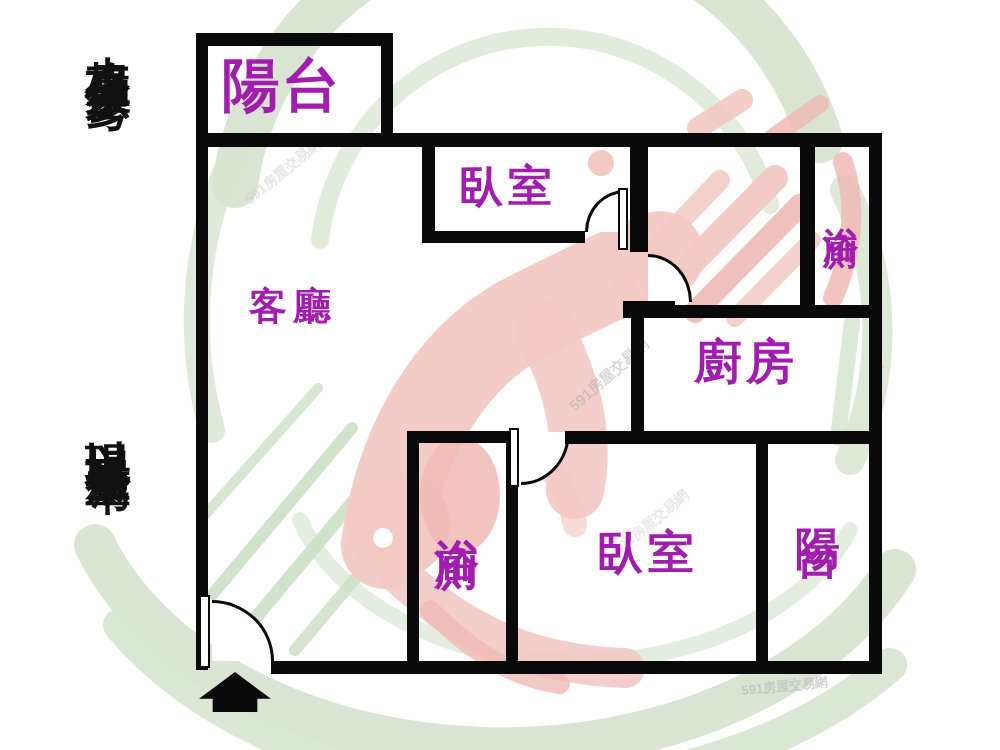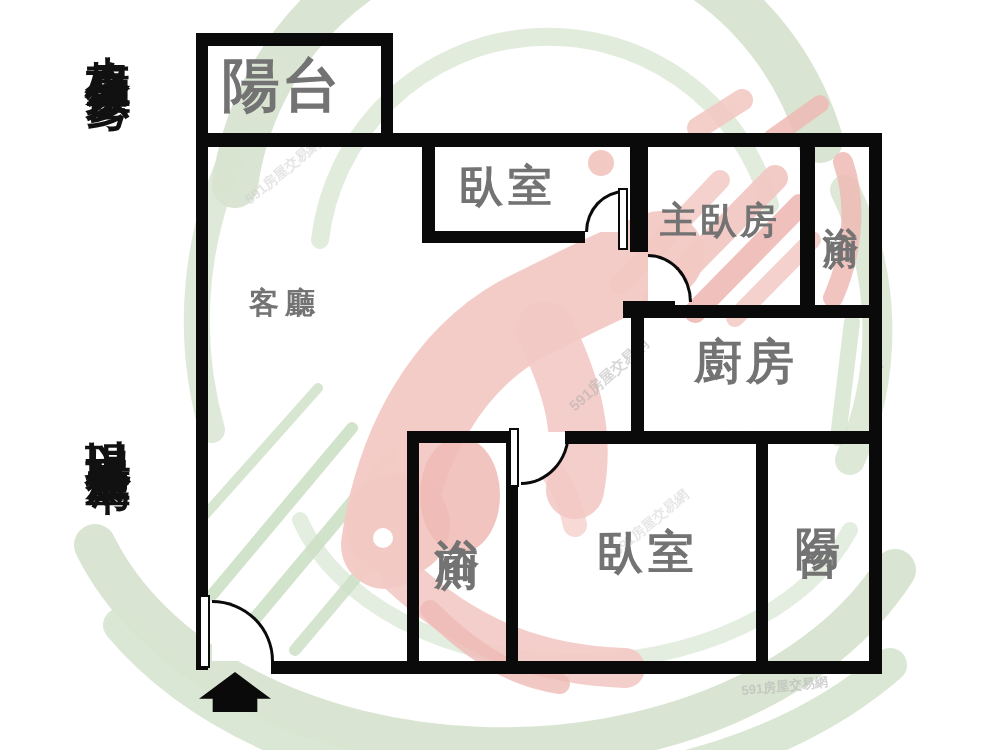"陽台" .lbl { color: #737373 -> #a21caf }
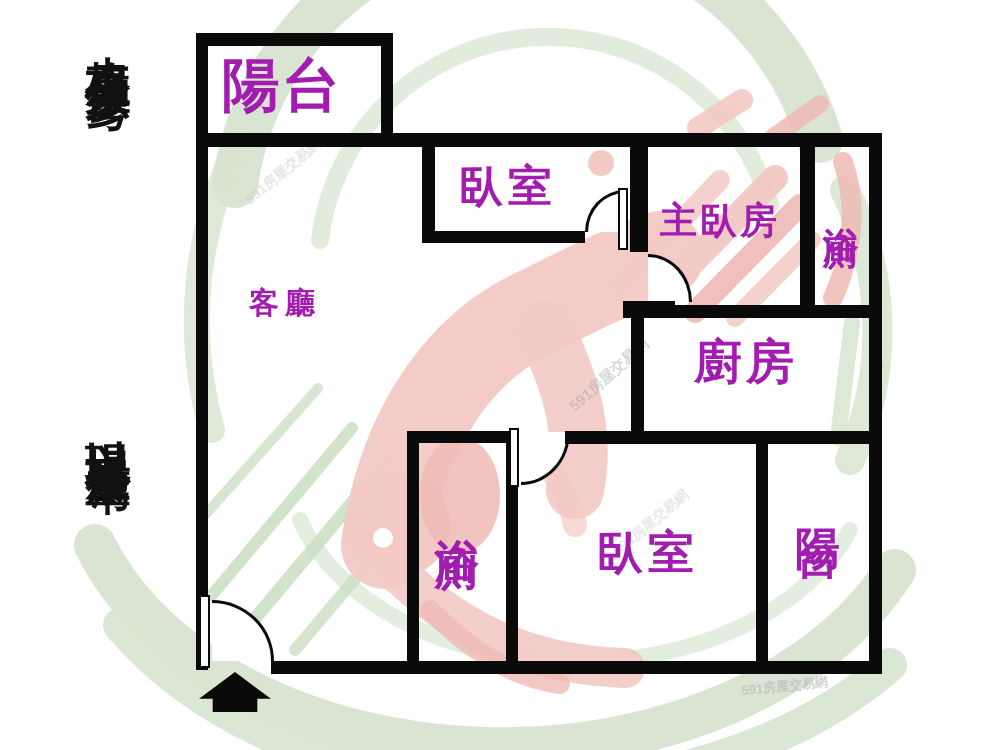"主臥房" div.lbl { html: <div>主臥房</div> -> none }
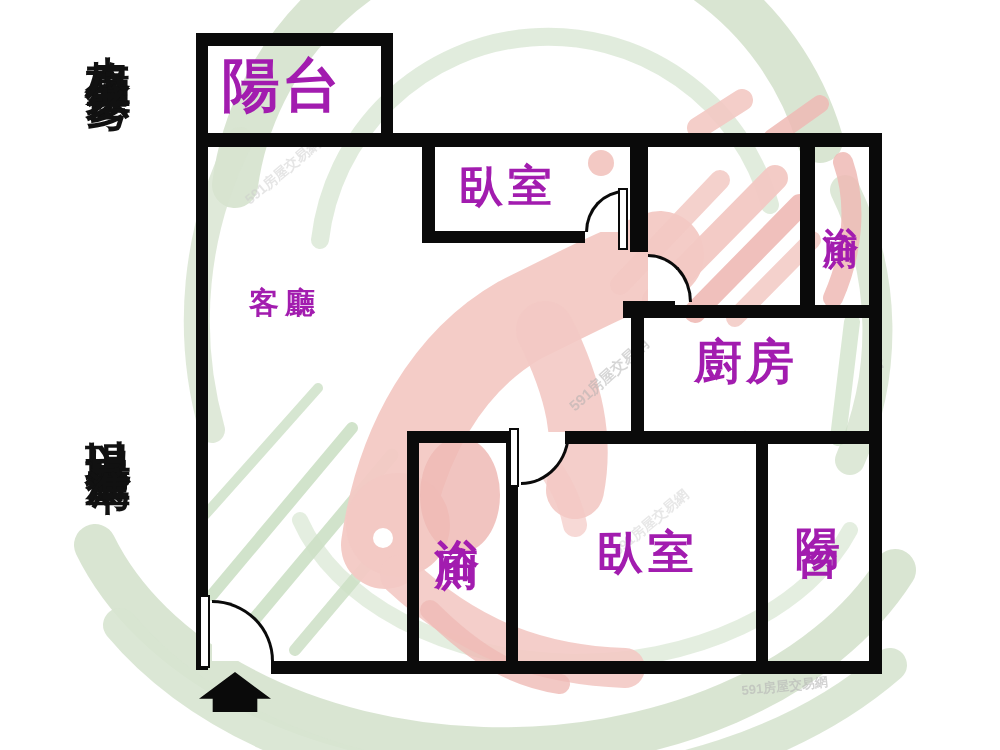"客廳" div.lbl { font-size: 30px -> 38px }
